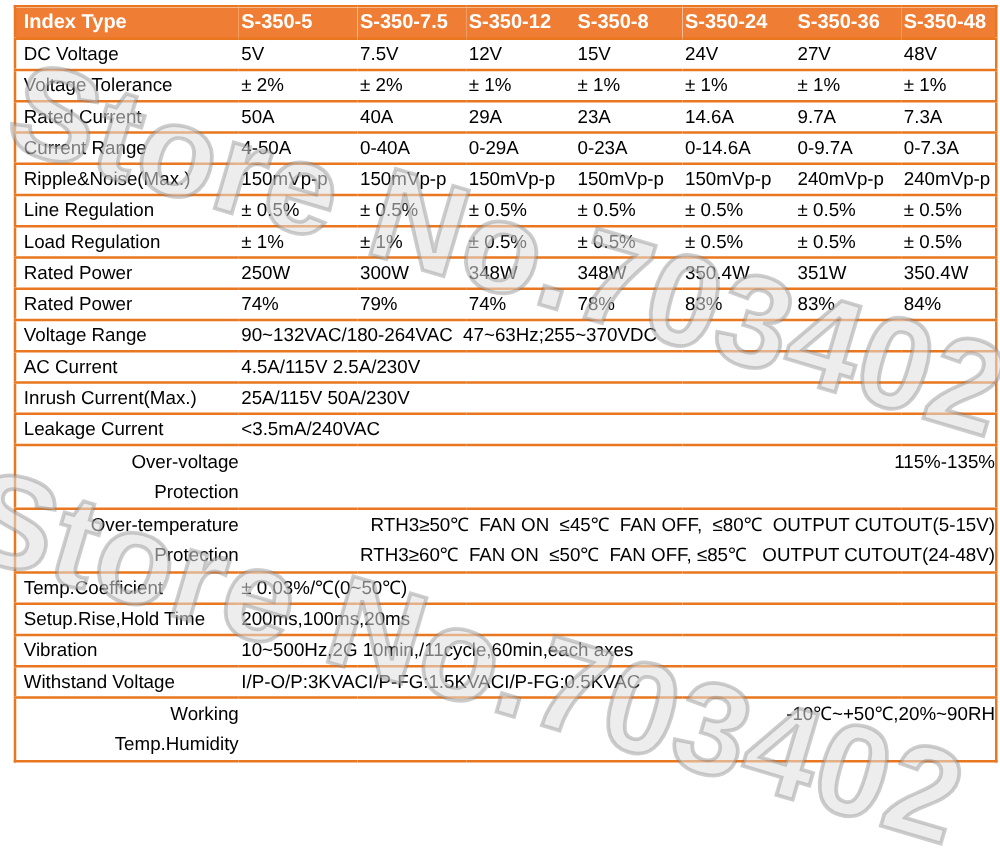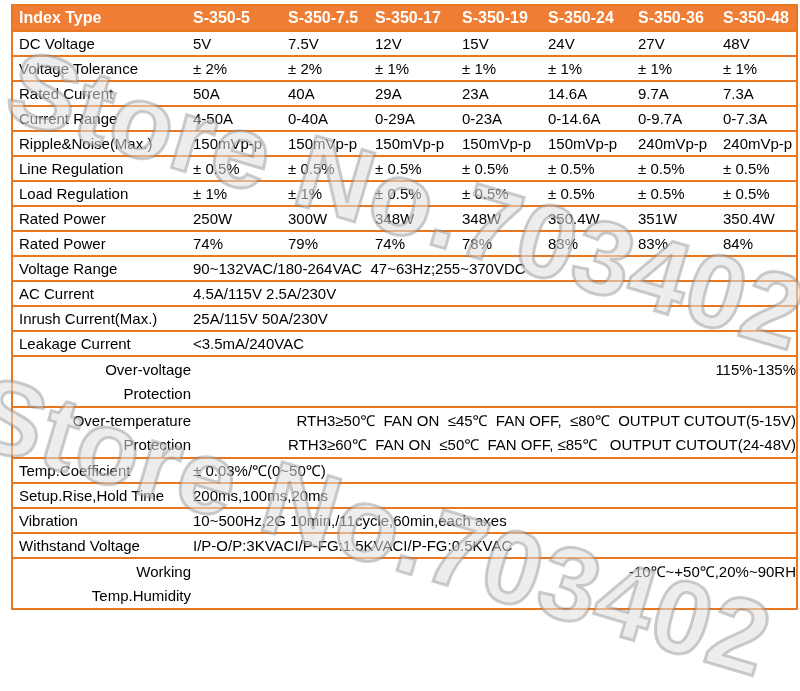"S-350-17" th { text: S-350-17 -> S-350-12 }
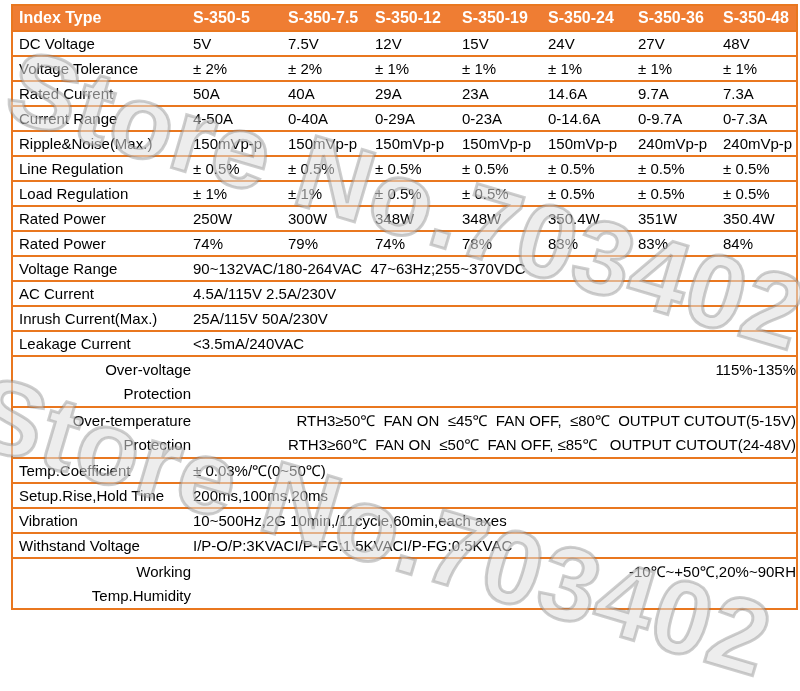"S-350-19" th { text: S-350-19 -> S-350-8 }
